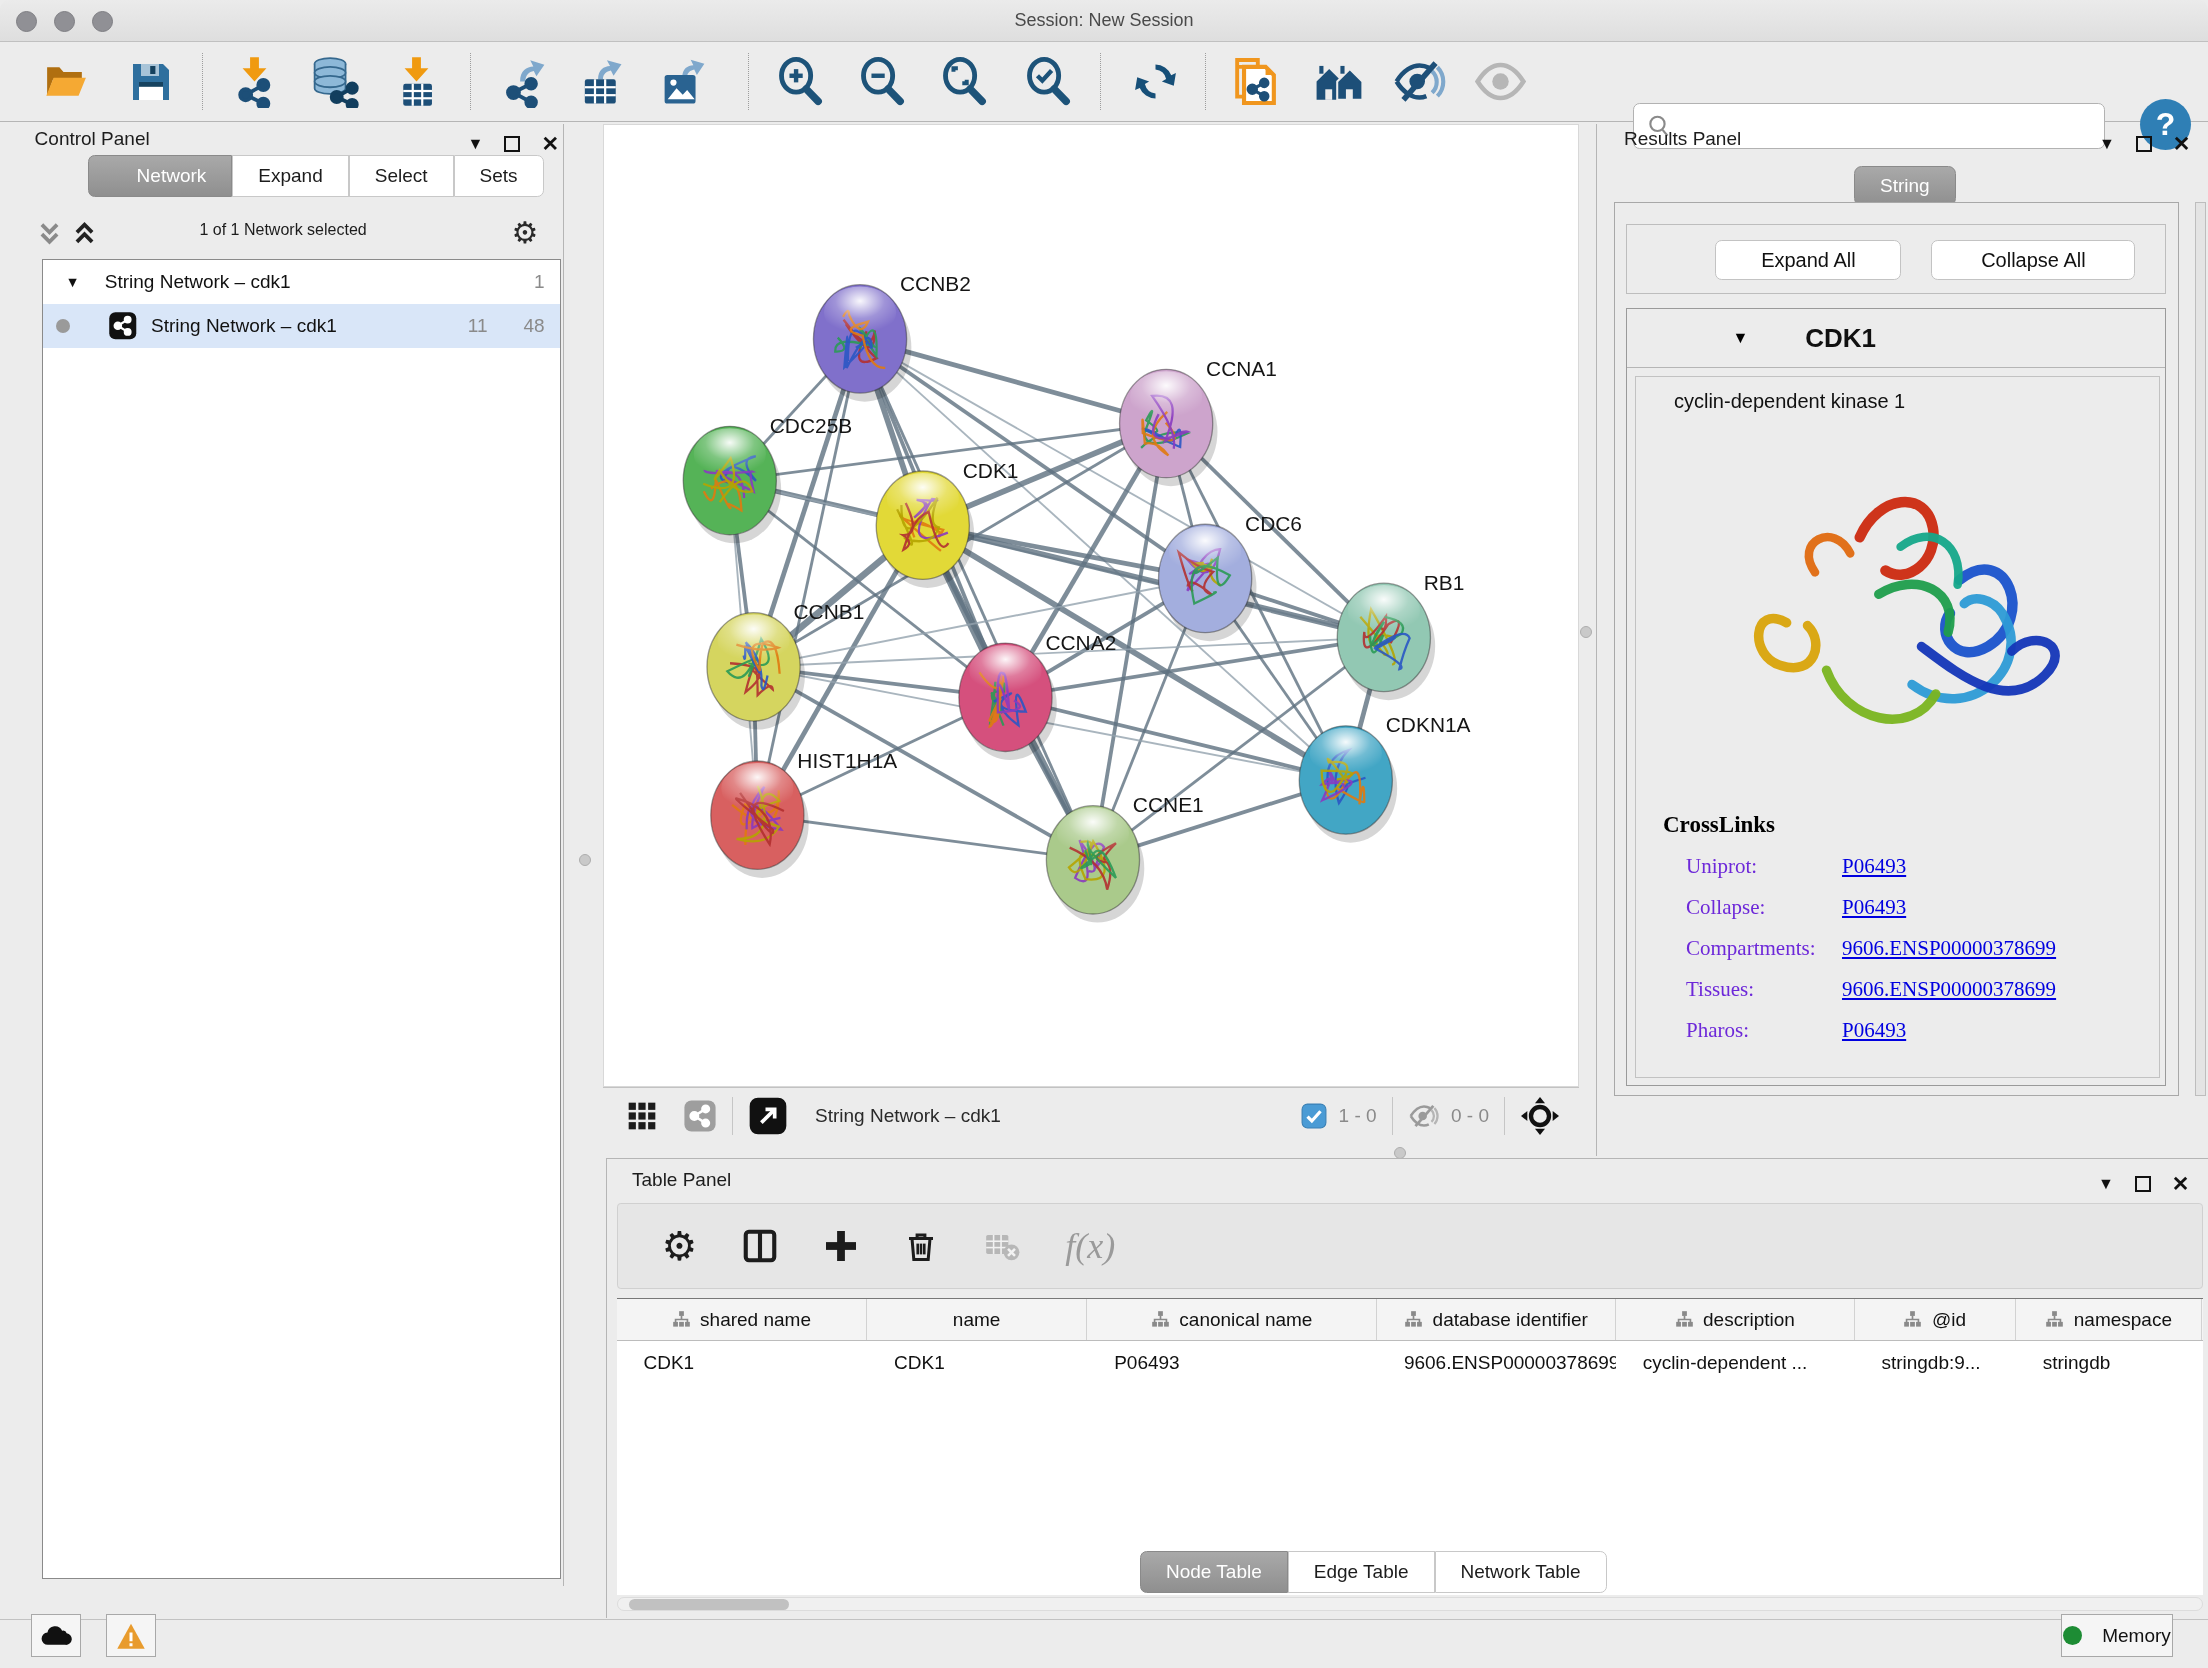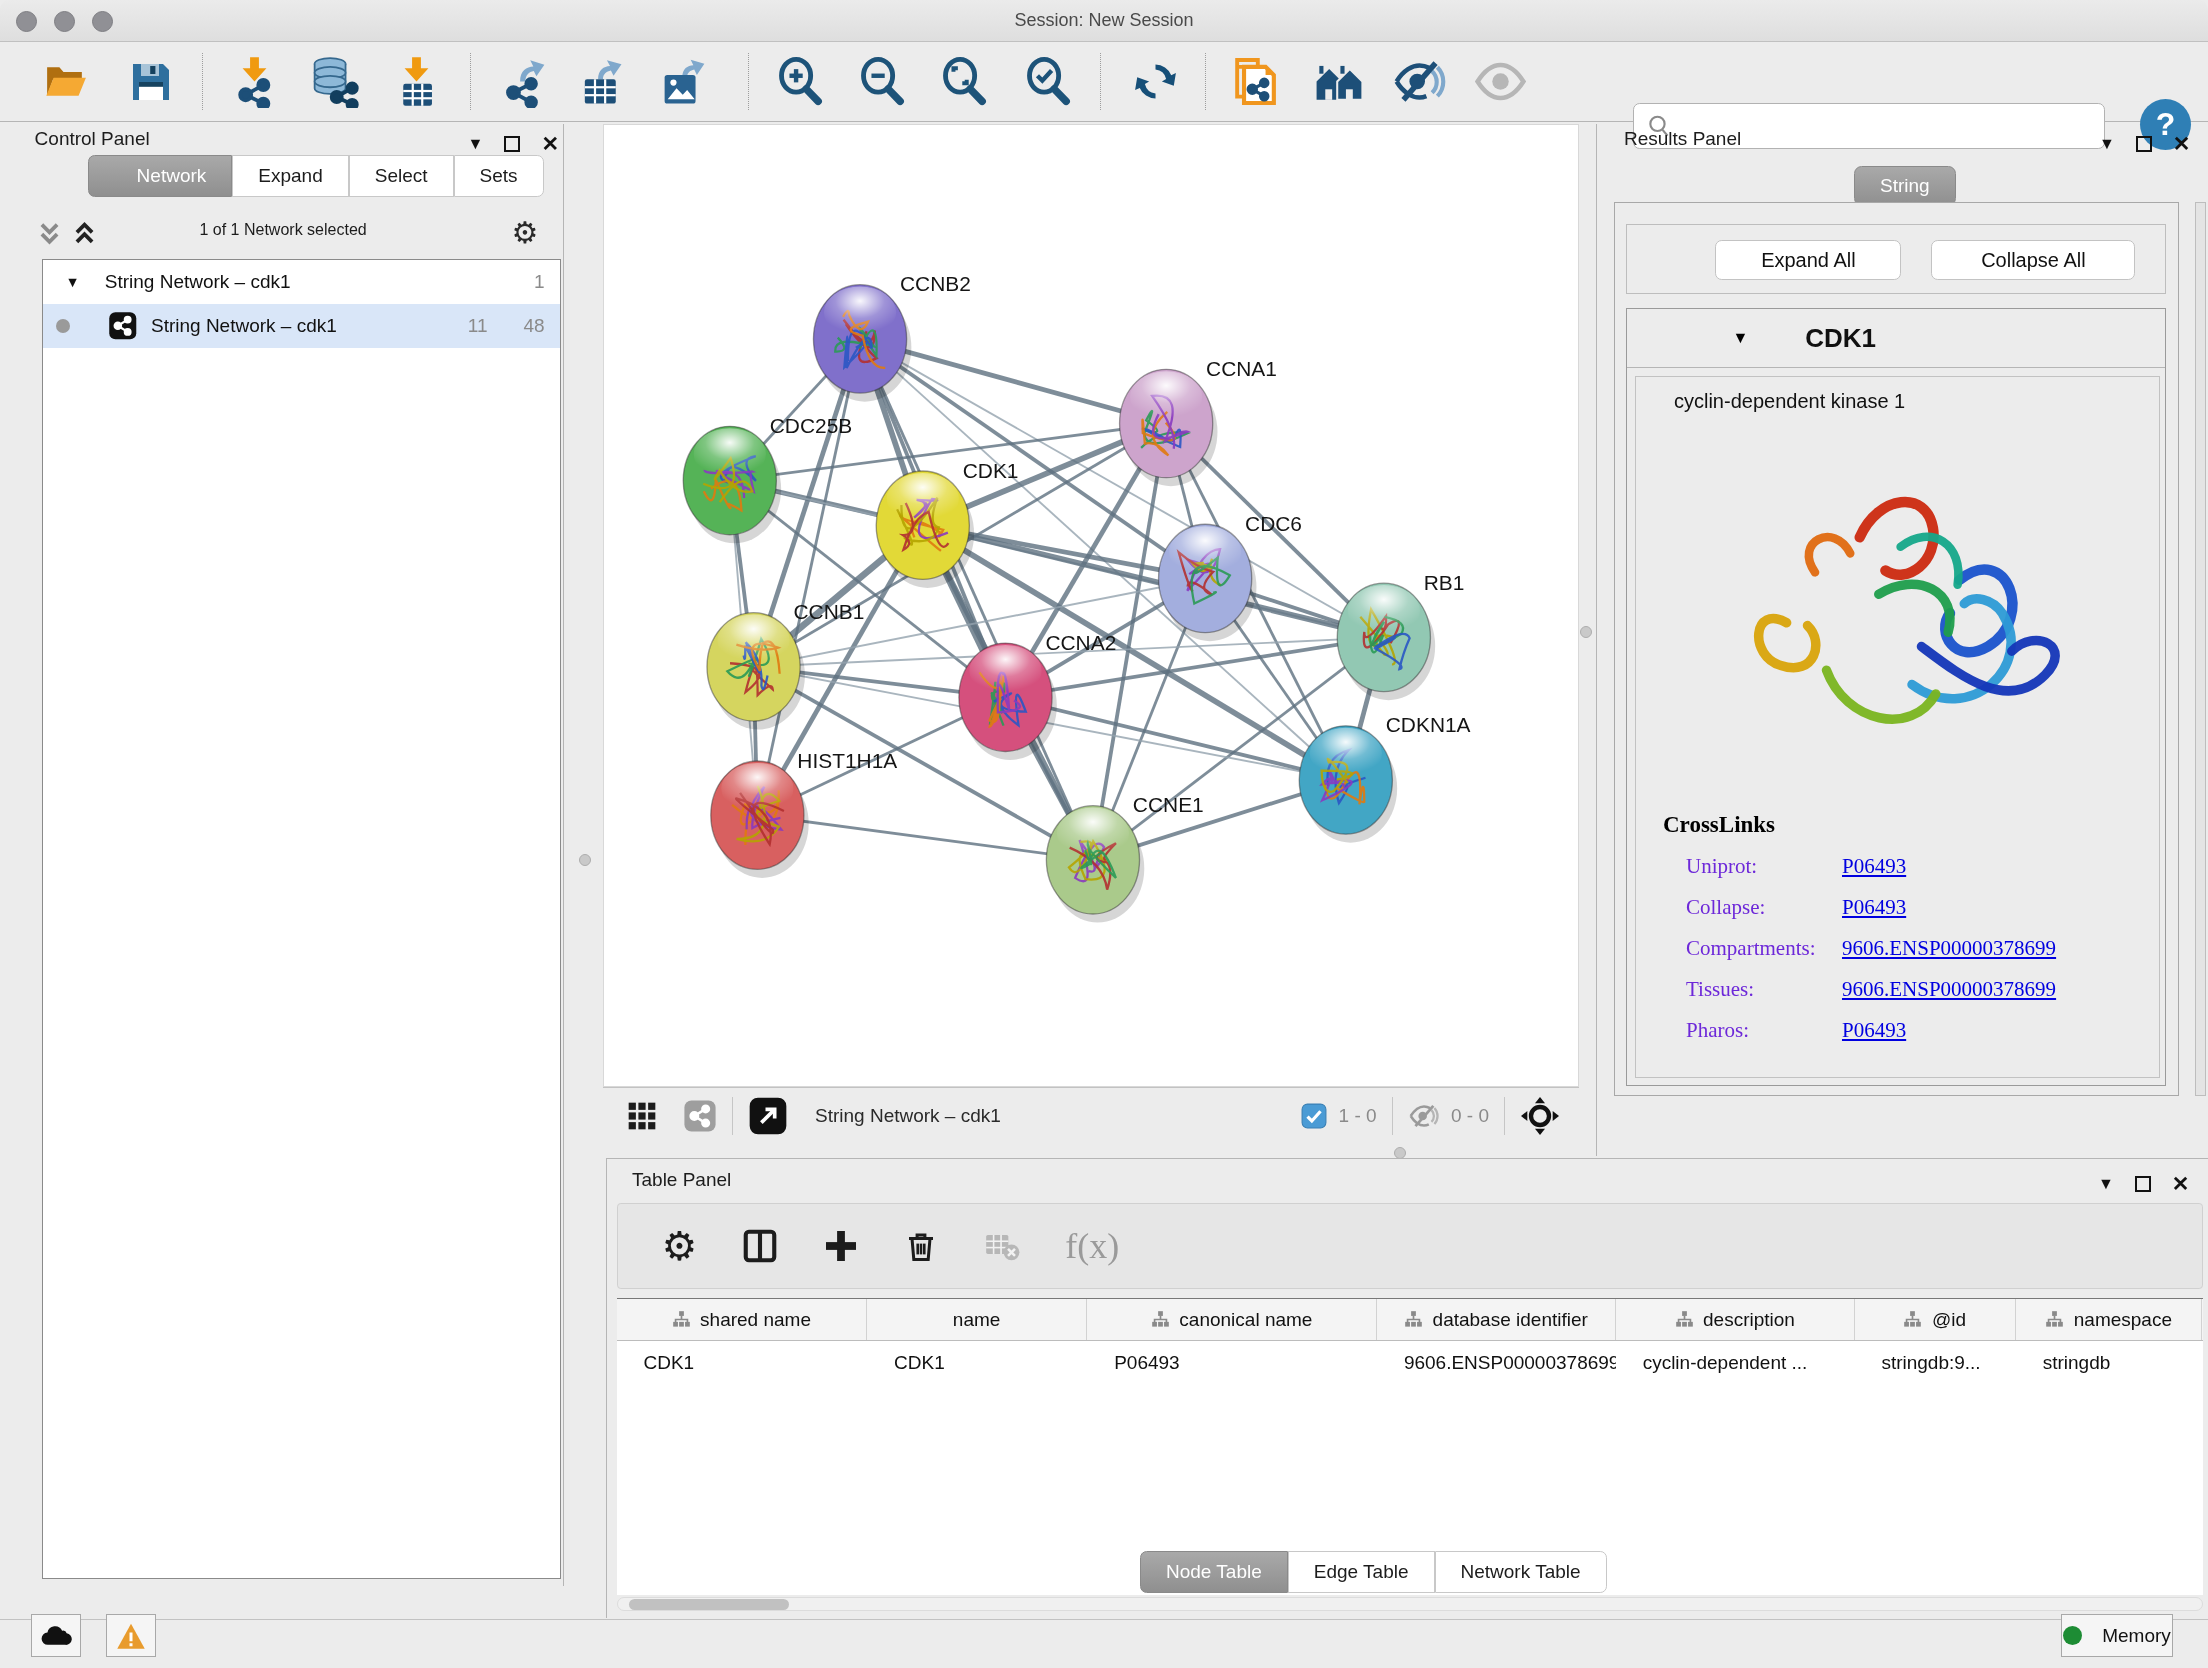"f(x)" span.tp-ic { font-style: none -> italic }
